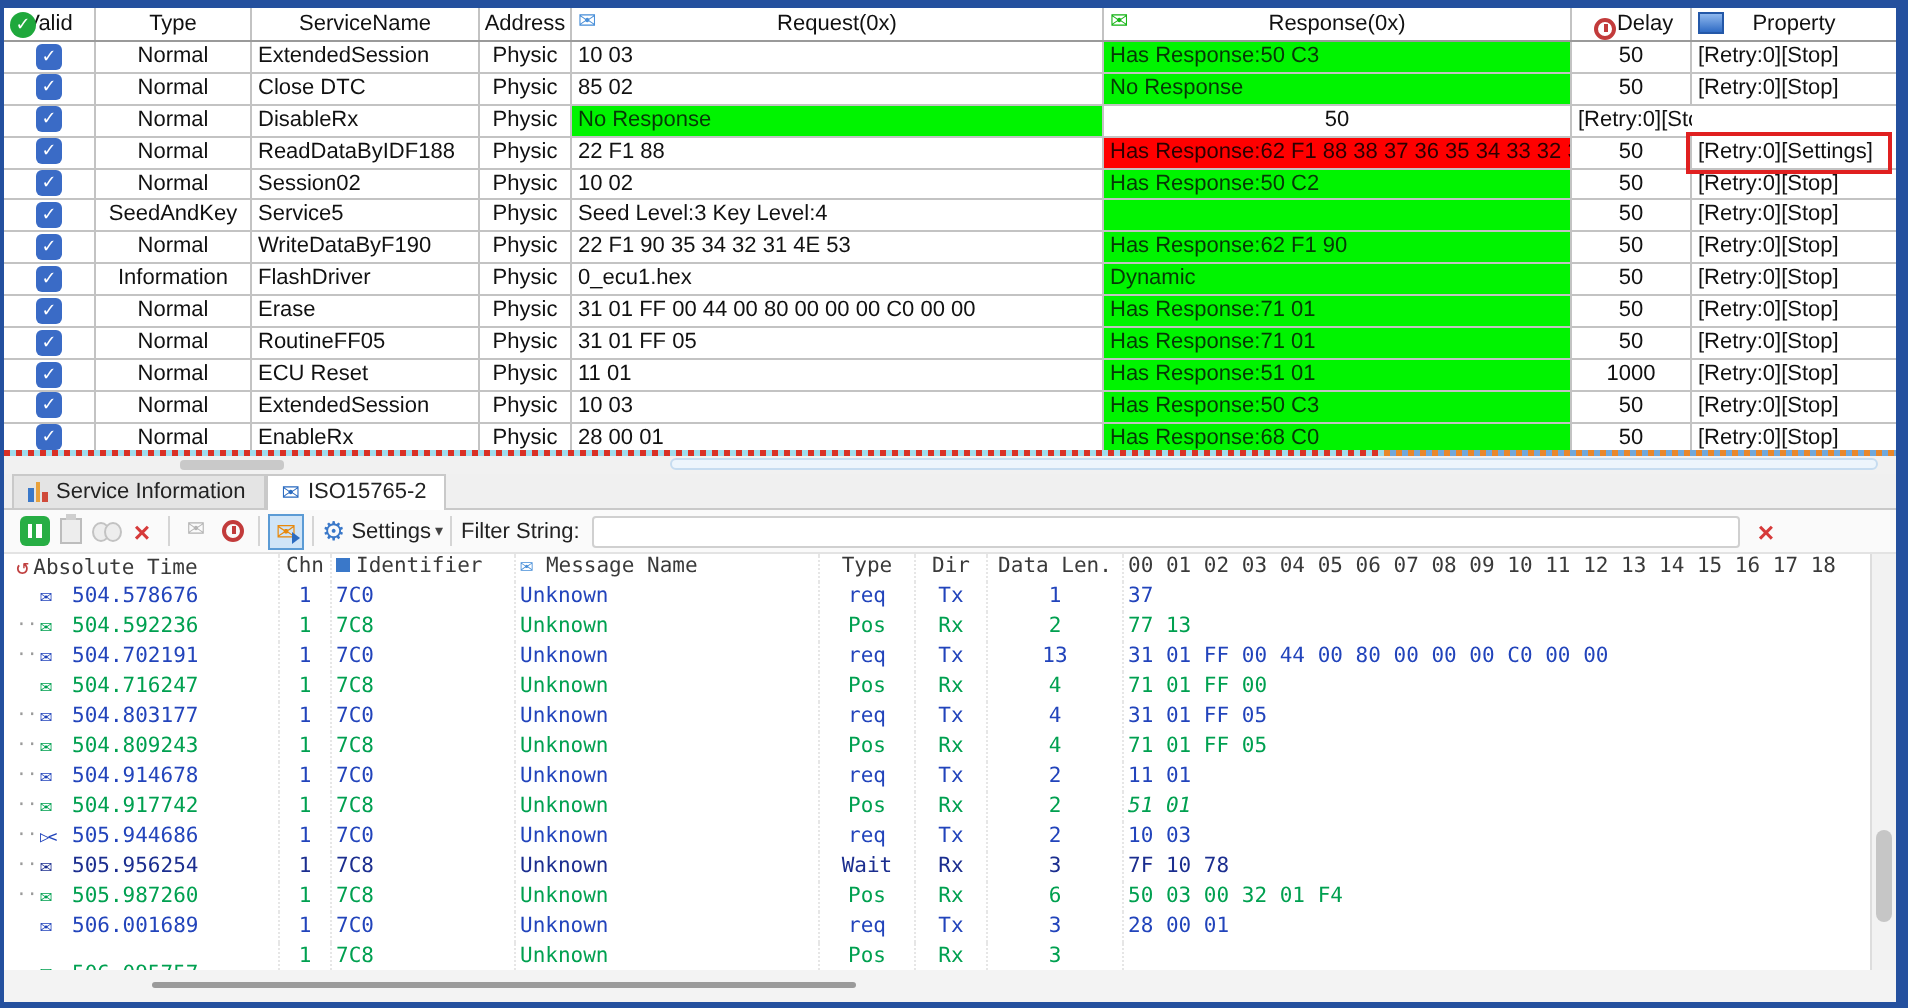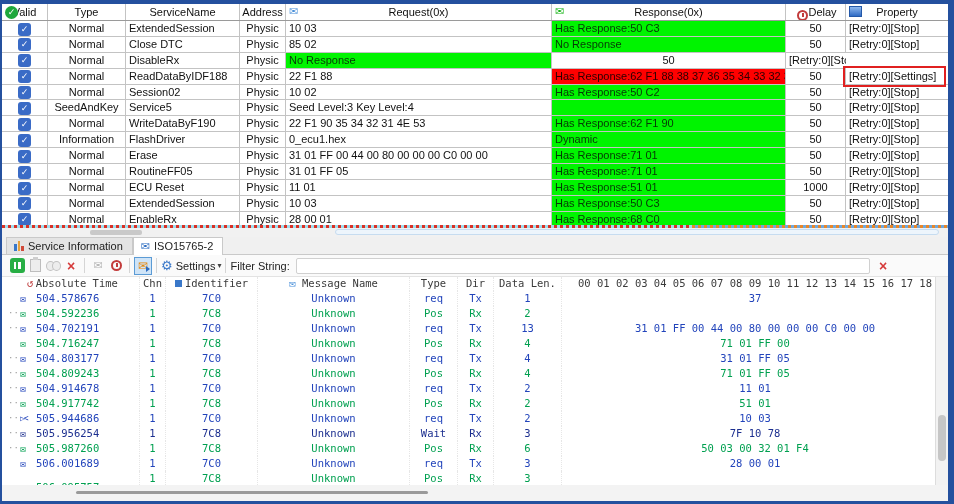"↺ Absolute Time" .t-left { text-align: center -> left }
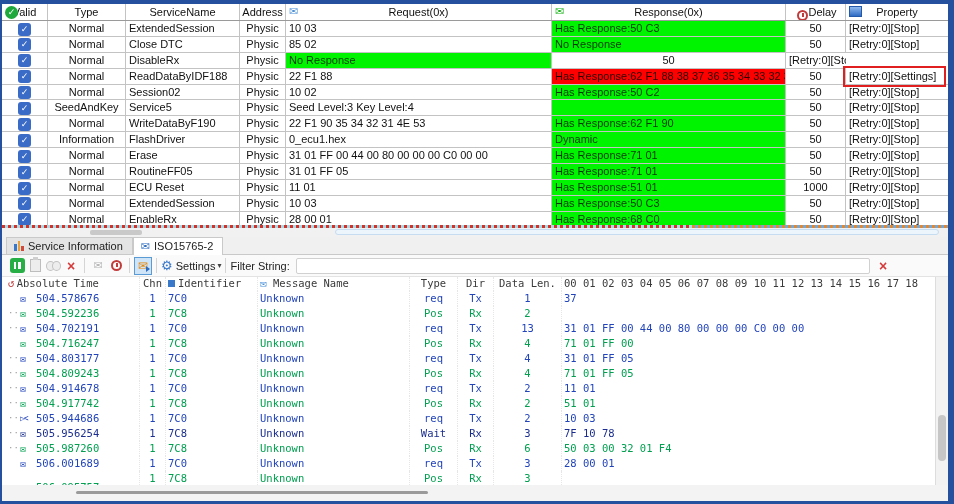"77 13" div.tcell { html: none -> <div>77 13</div> }
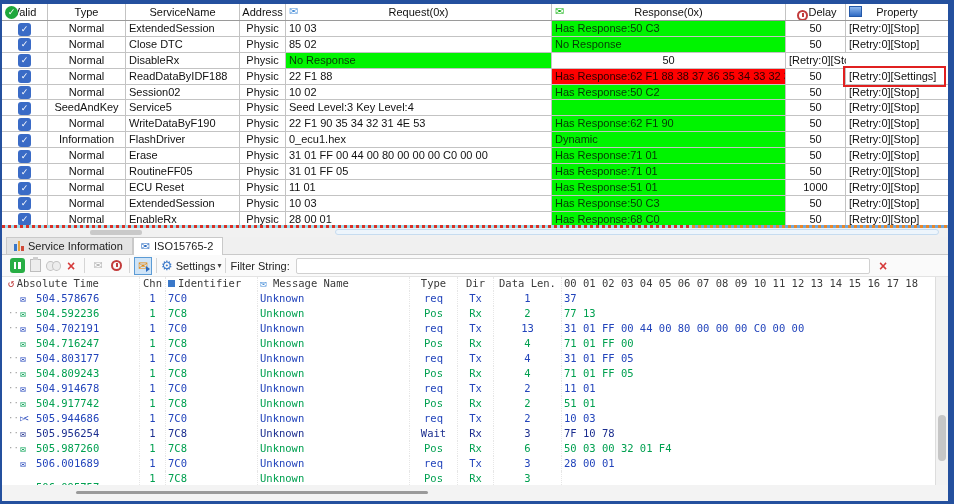"51 01" div.tcell { font-style: none -> italic }
